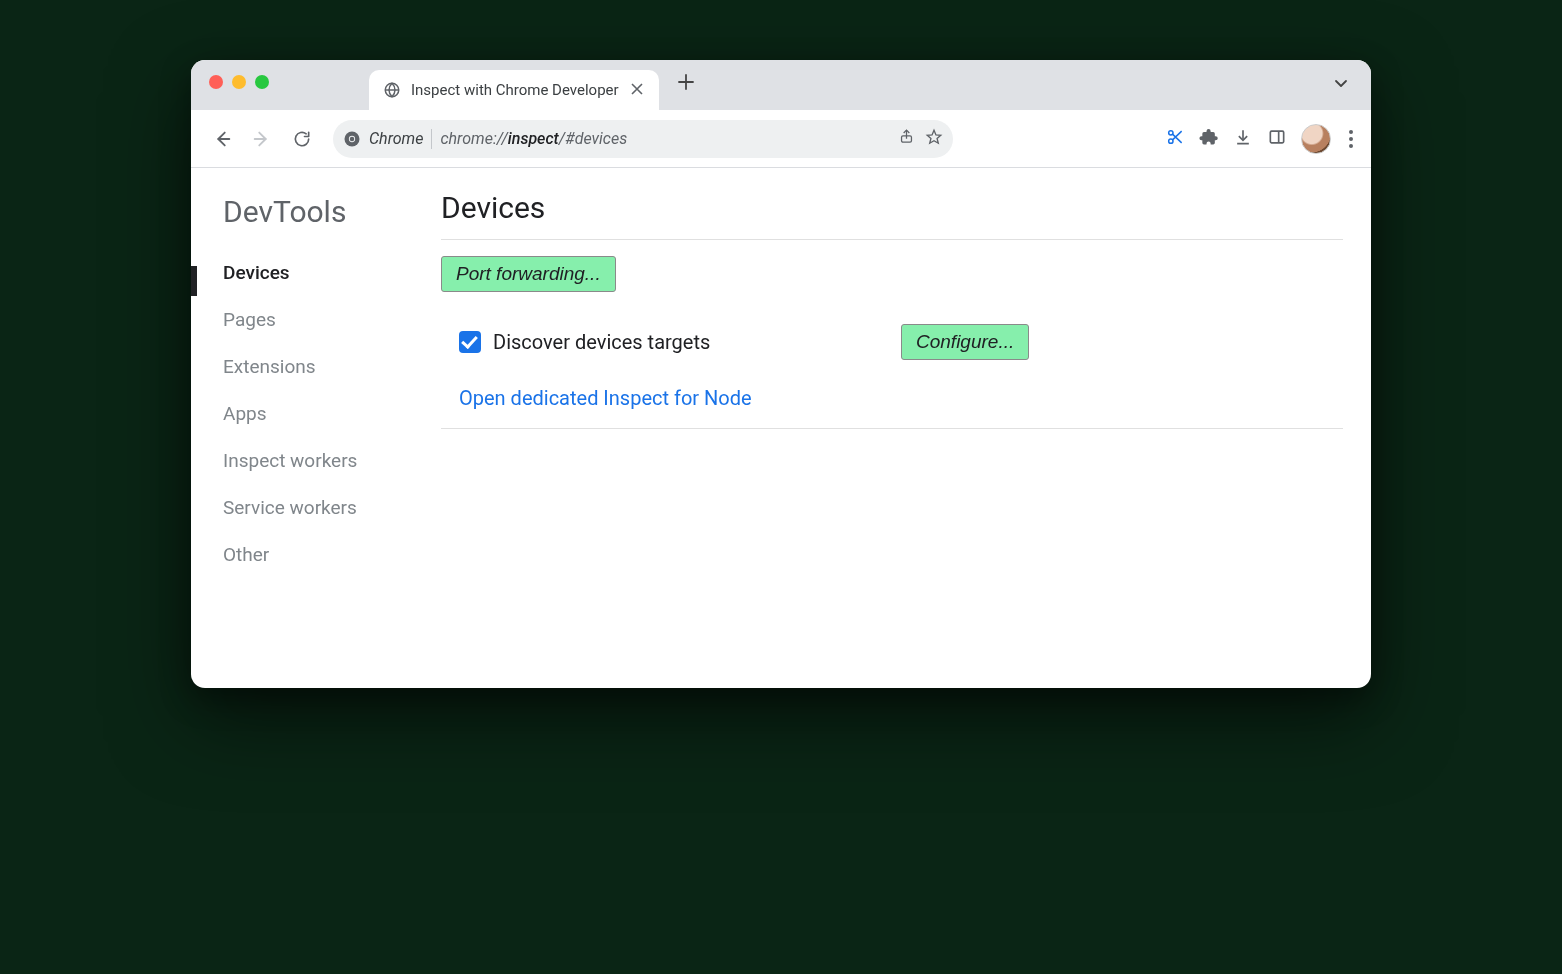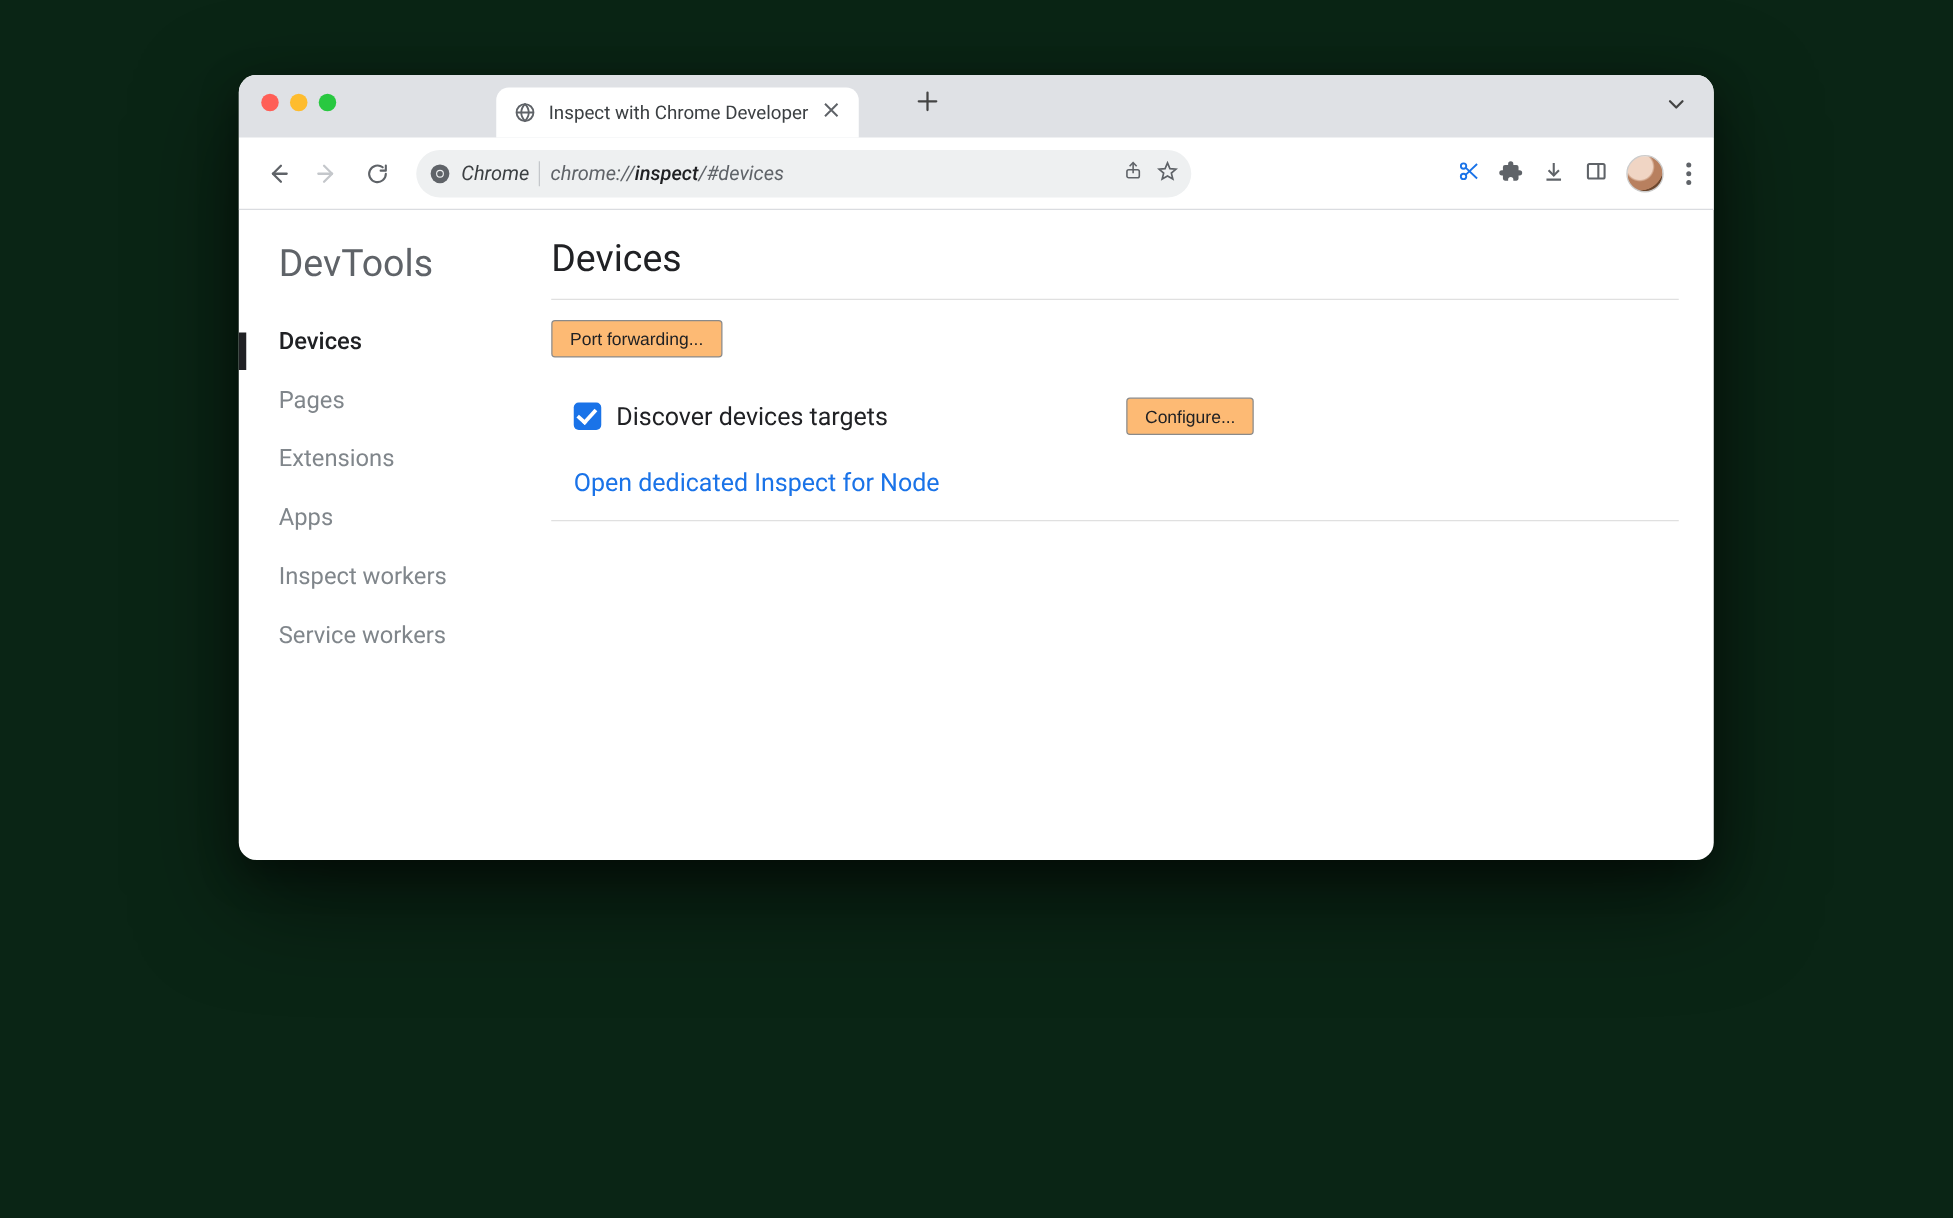"Inspect with Chrome Developer" .tab-strip { gap: 28px -> none }
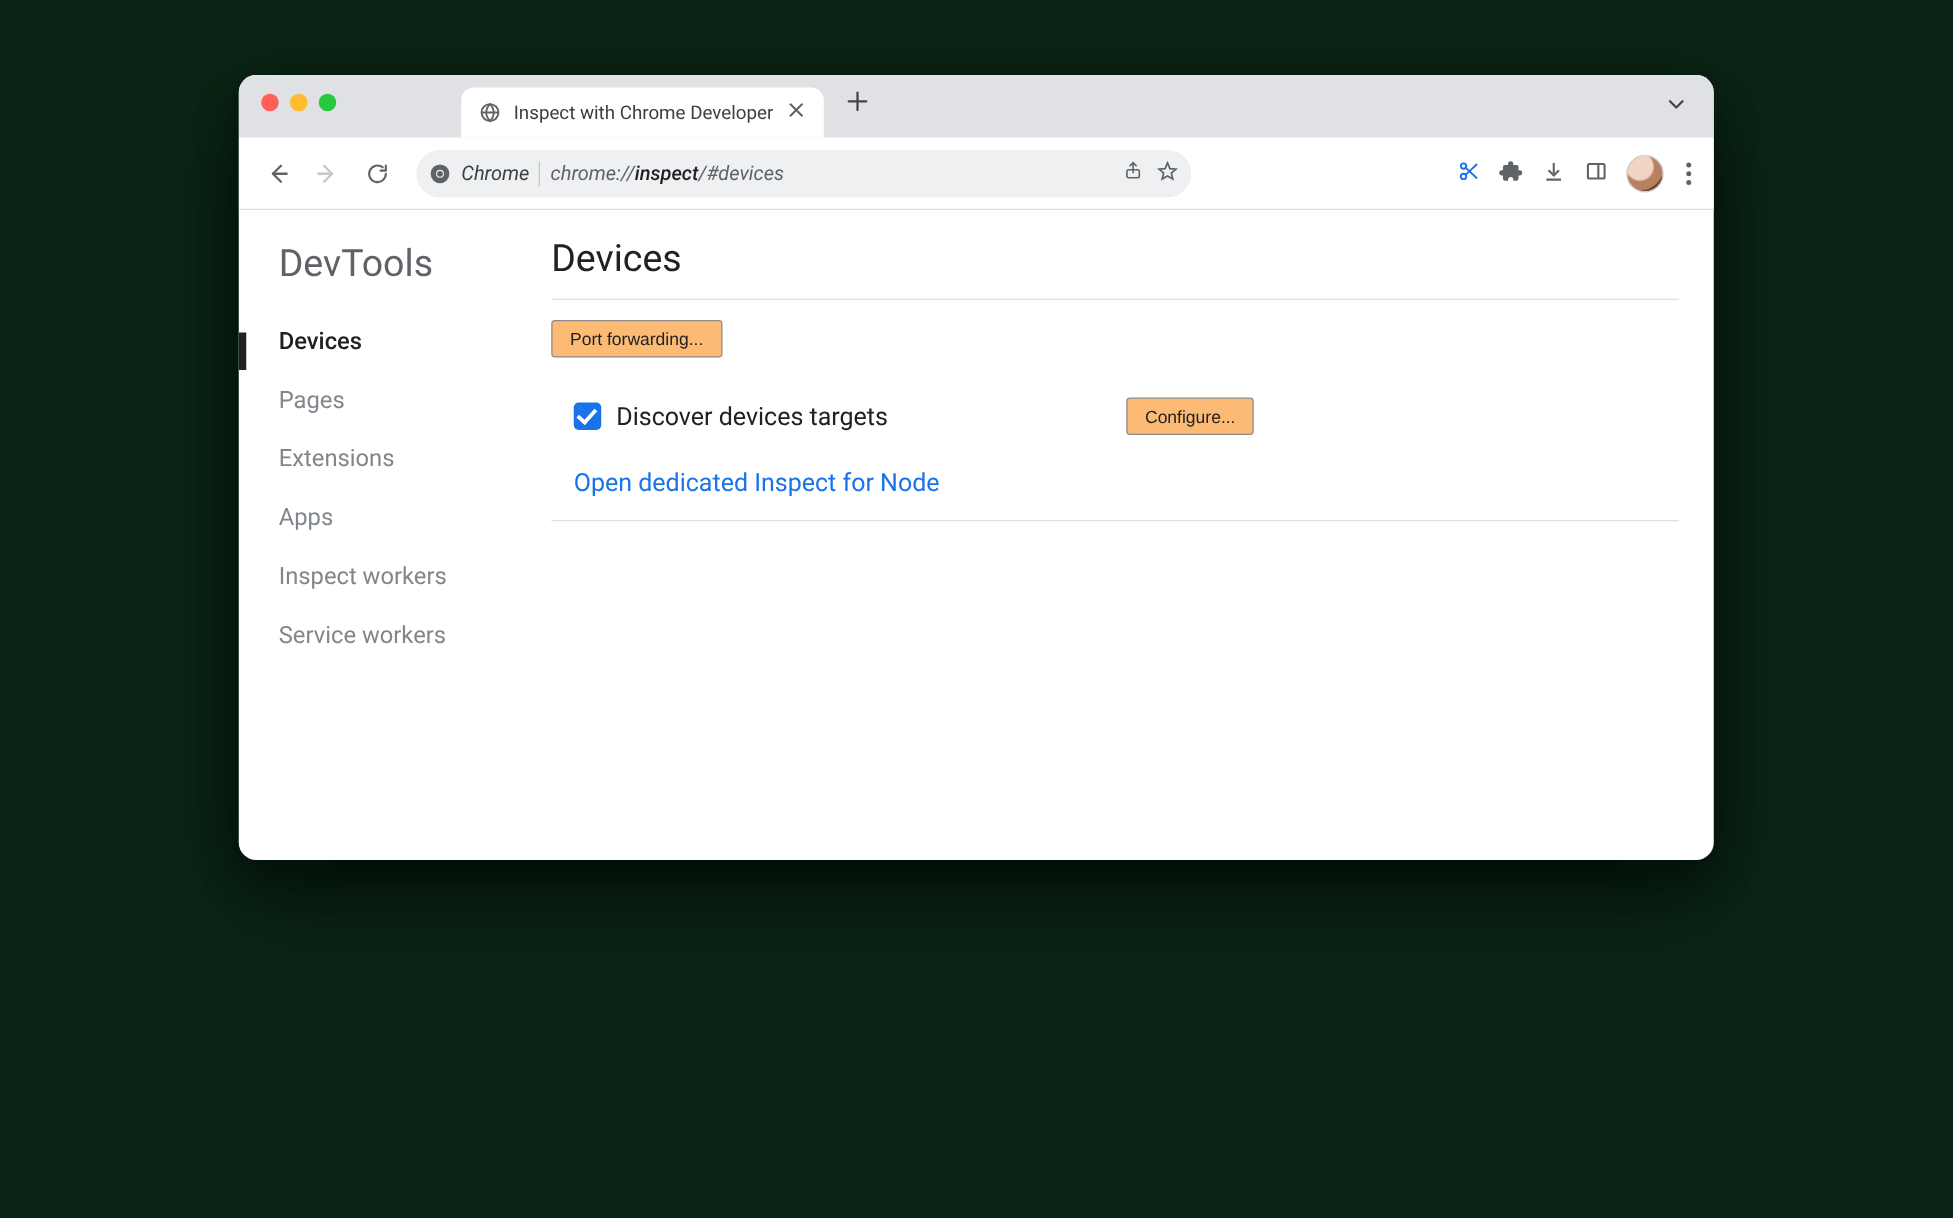"Port forwarding..." .btn { background: #fdba74 -> #86efac; font-size: 14px -> 19px; font-style: none -> italic }
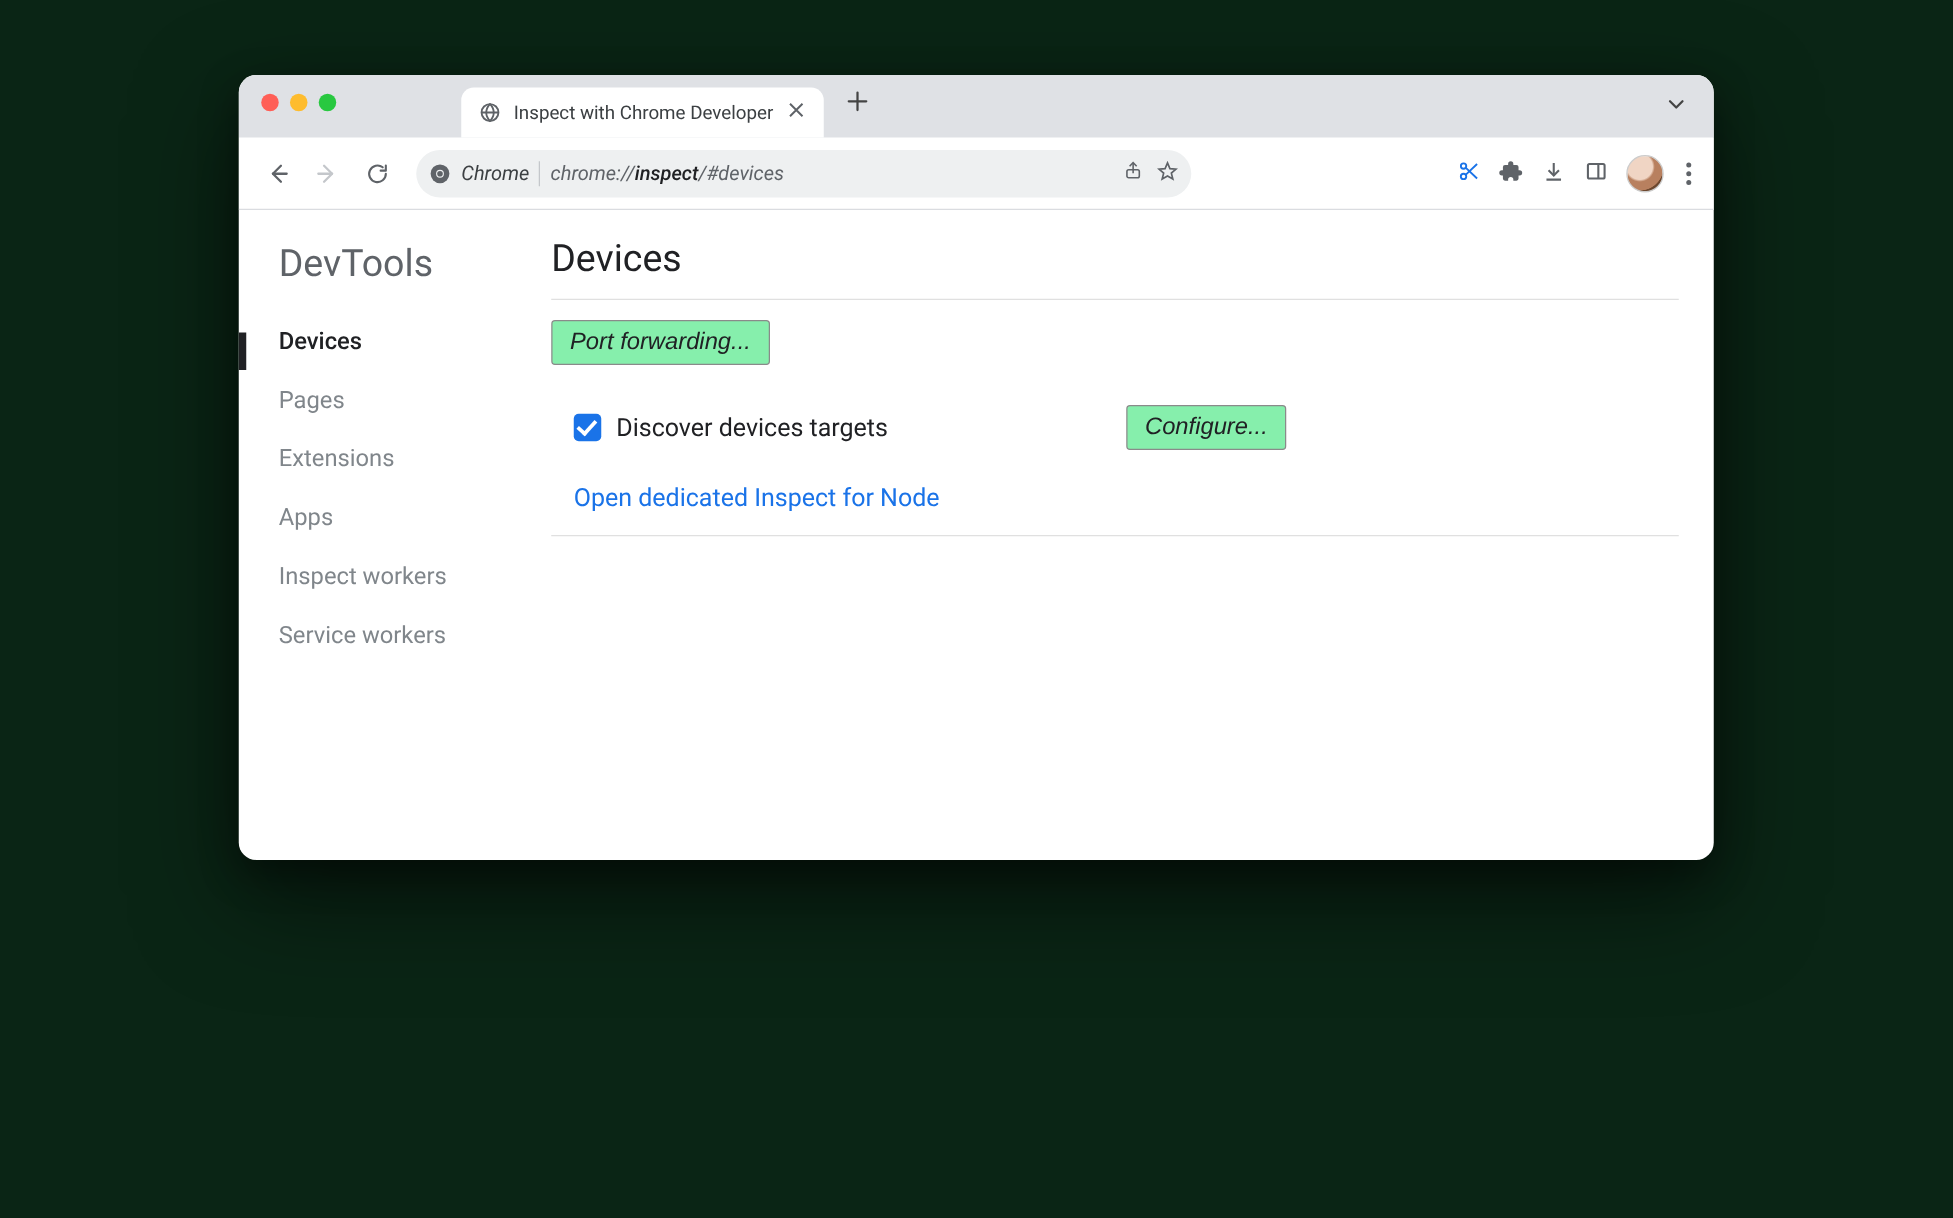"Other" li { html: none -> <li>Other</li> }
